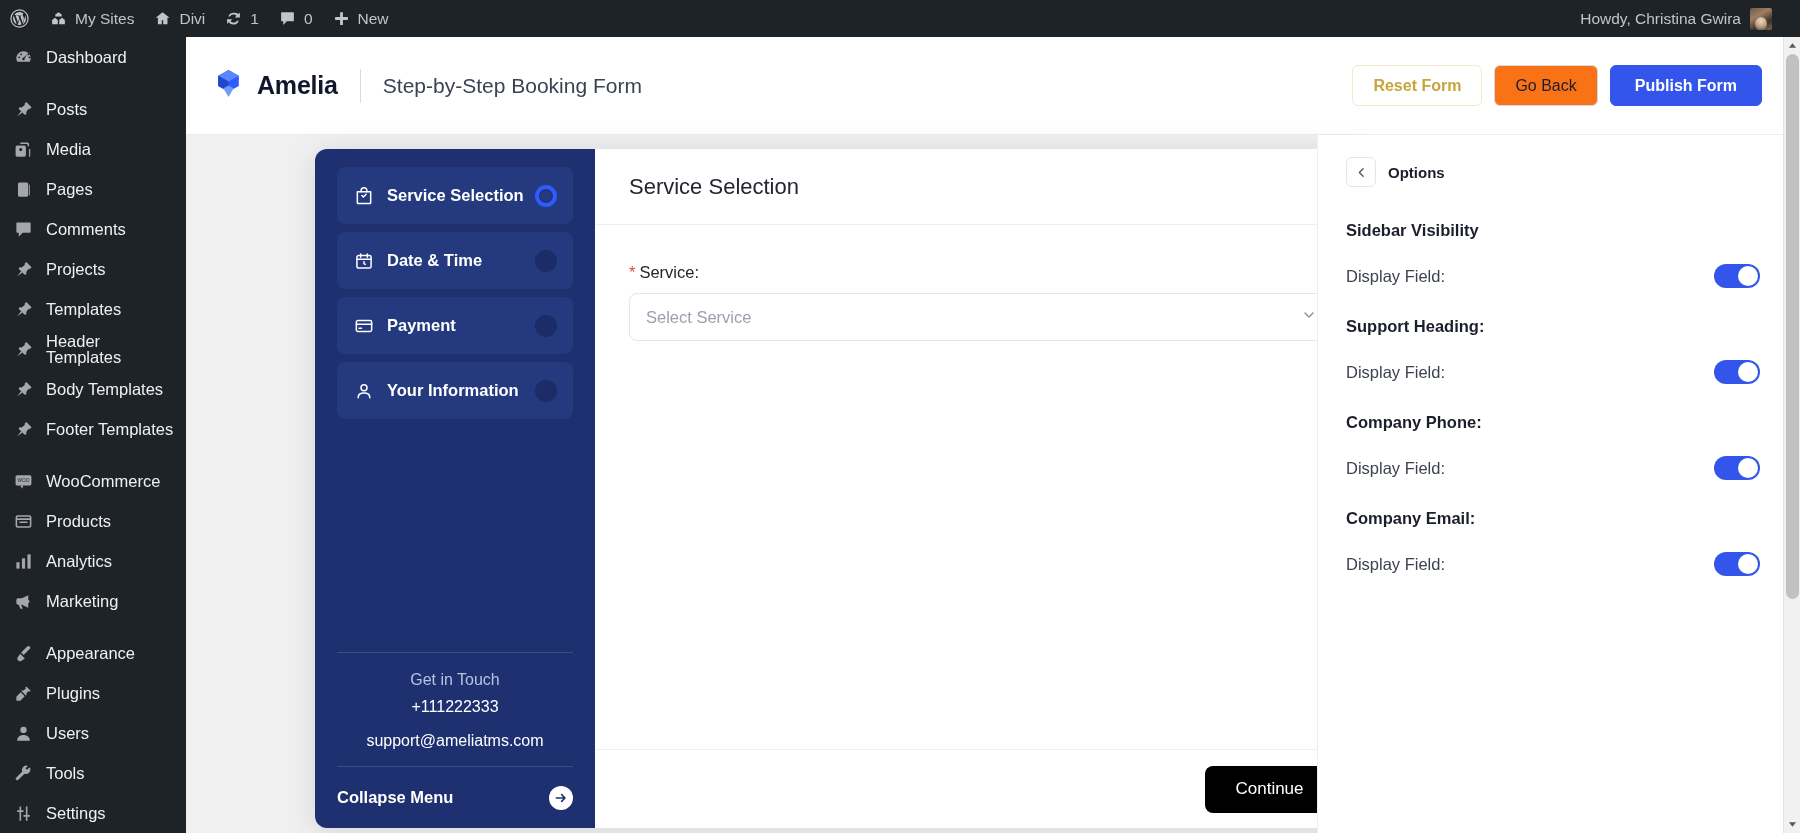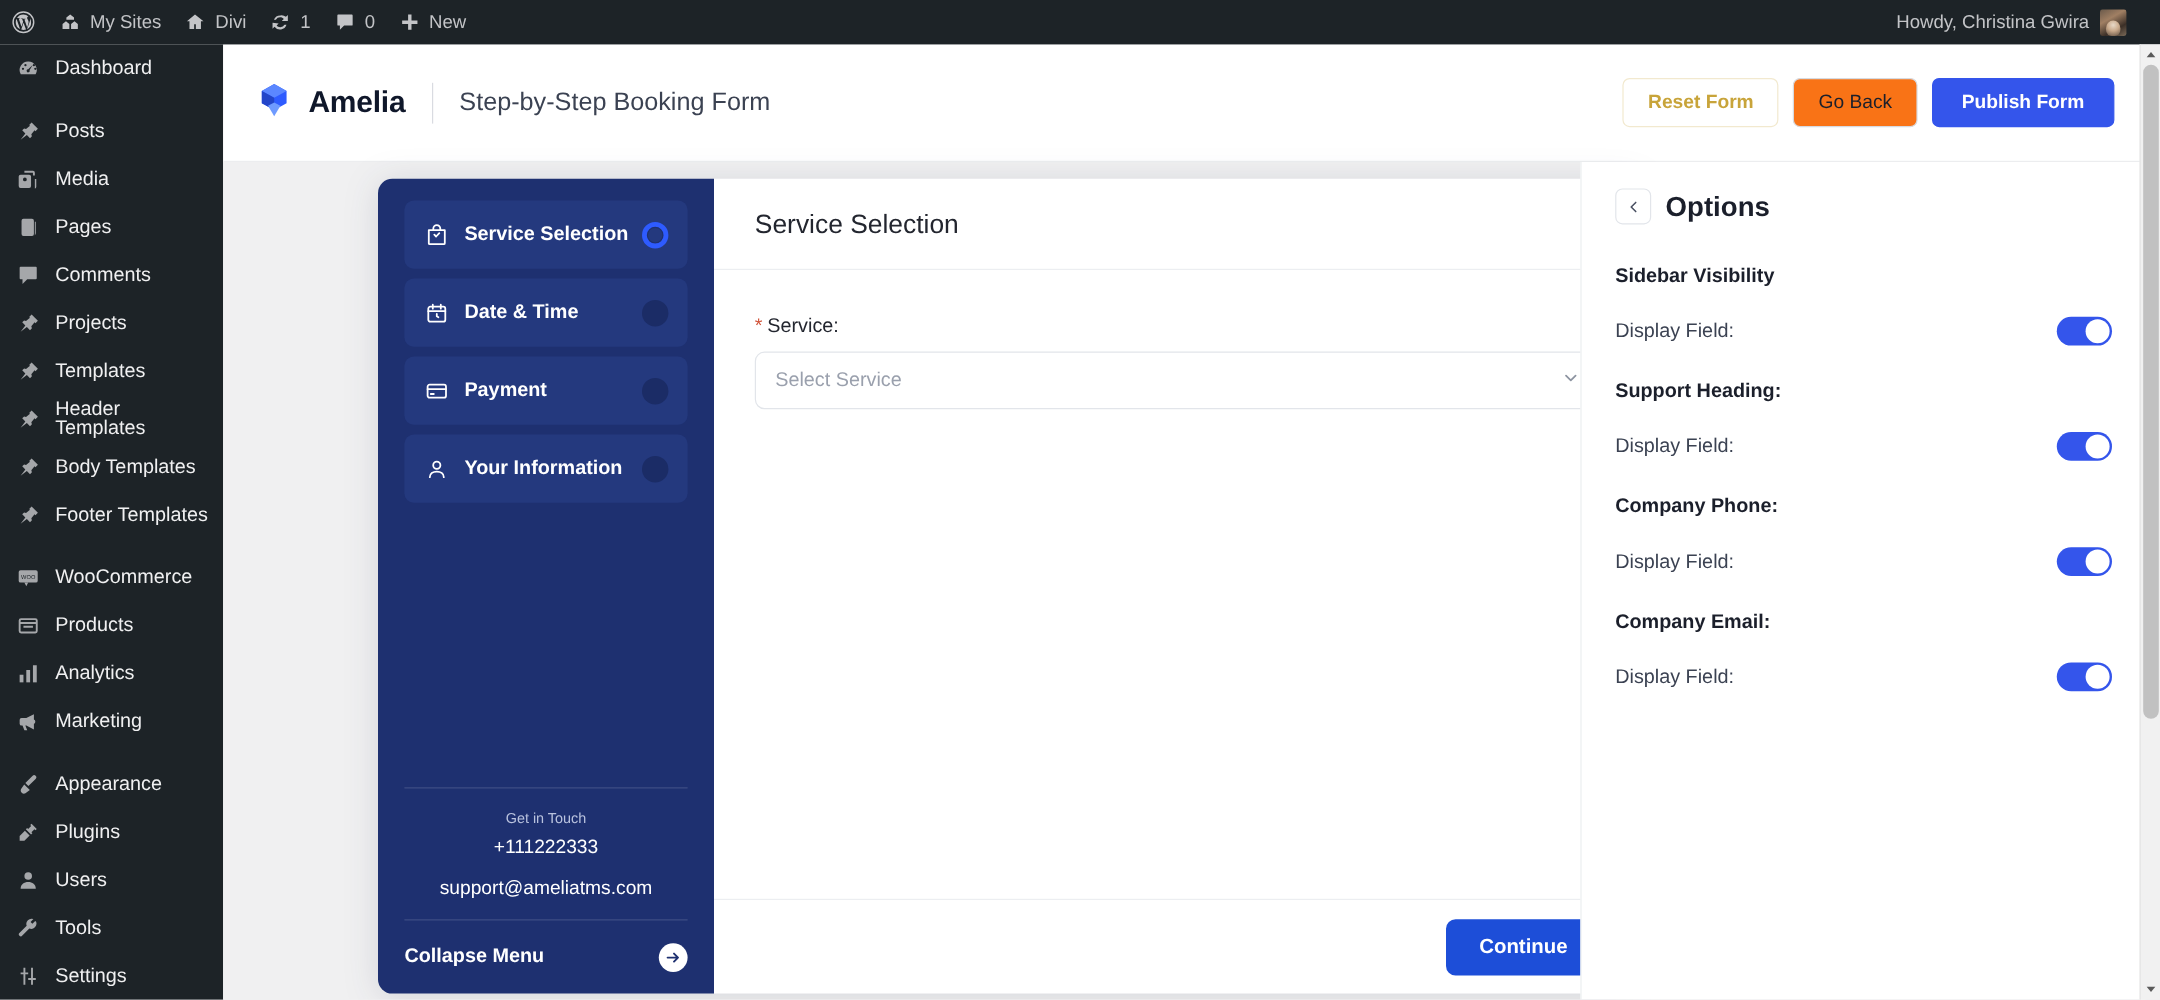"Options" .opt-title { font-size: 23px -> 15px }
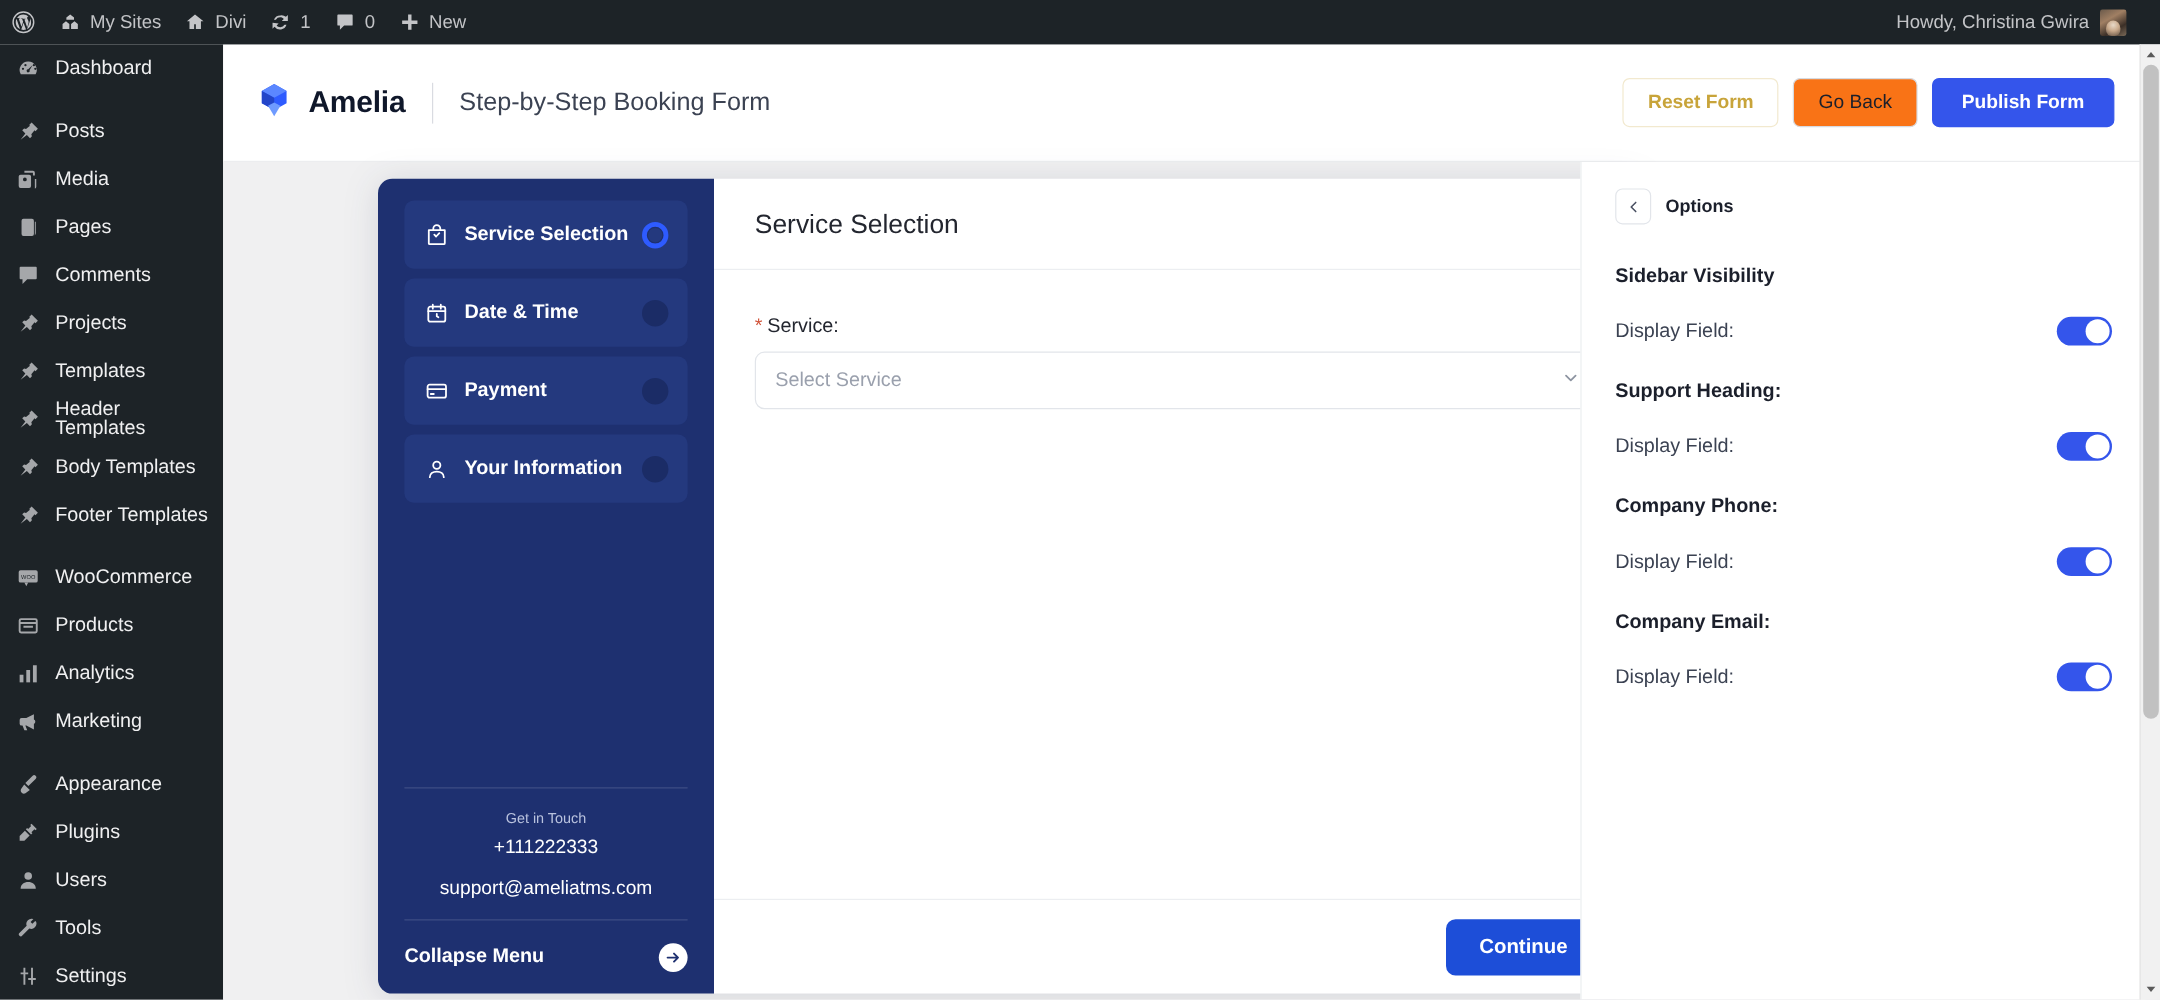"Get in Touch" .bf-touch .t-head { font-size: 12px -> 16px }
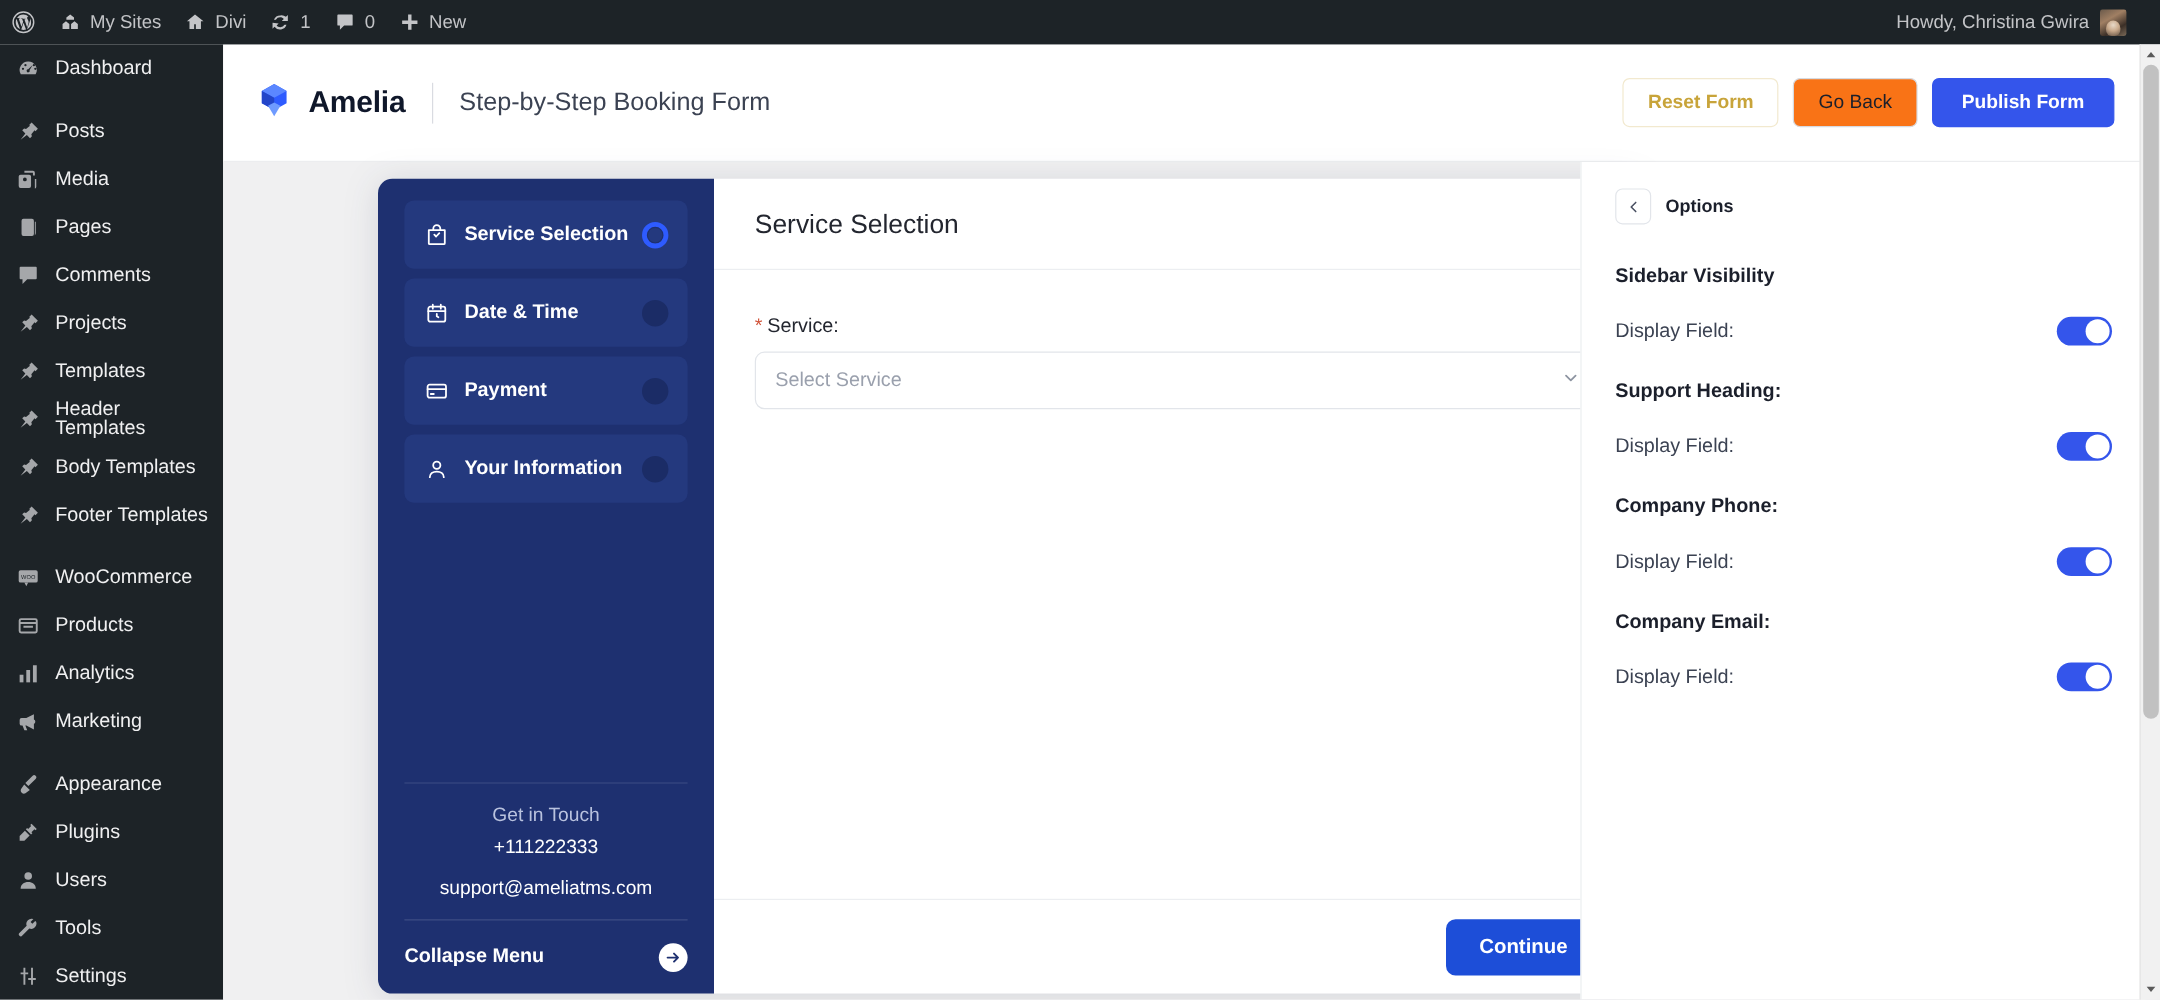"Continue" .btn-continue { background: #1d4ed8 -> #000000; font-weight: 700 -> 400 }
